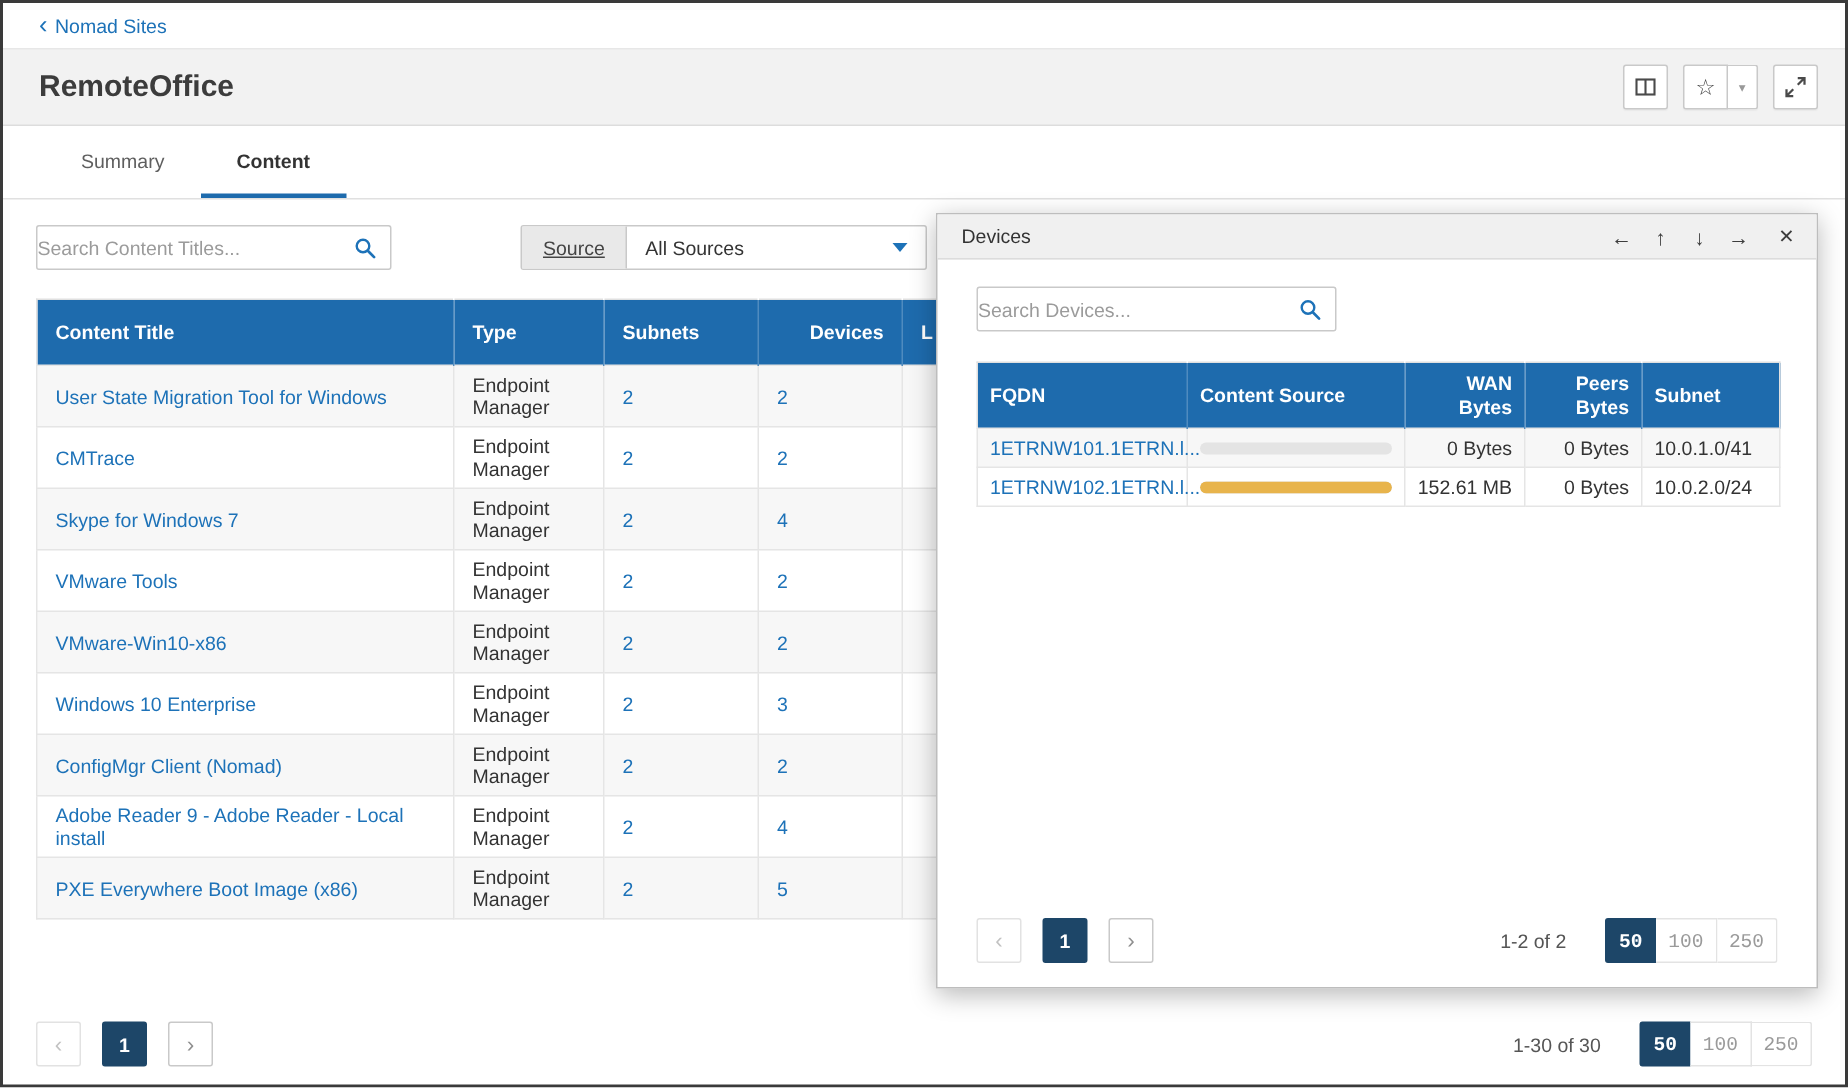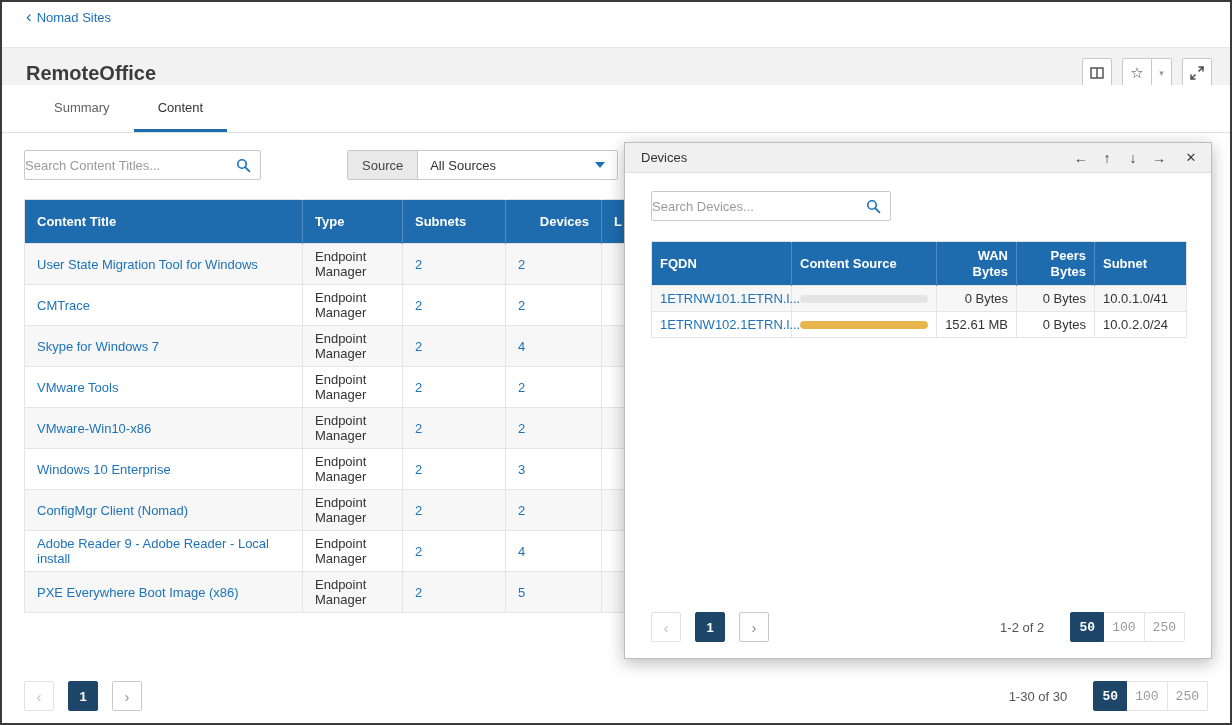"RemoteOffice" .title-bar { top: 45px -> 30px }
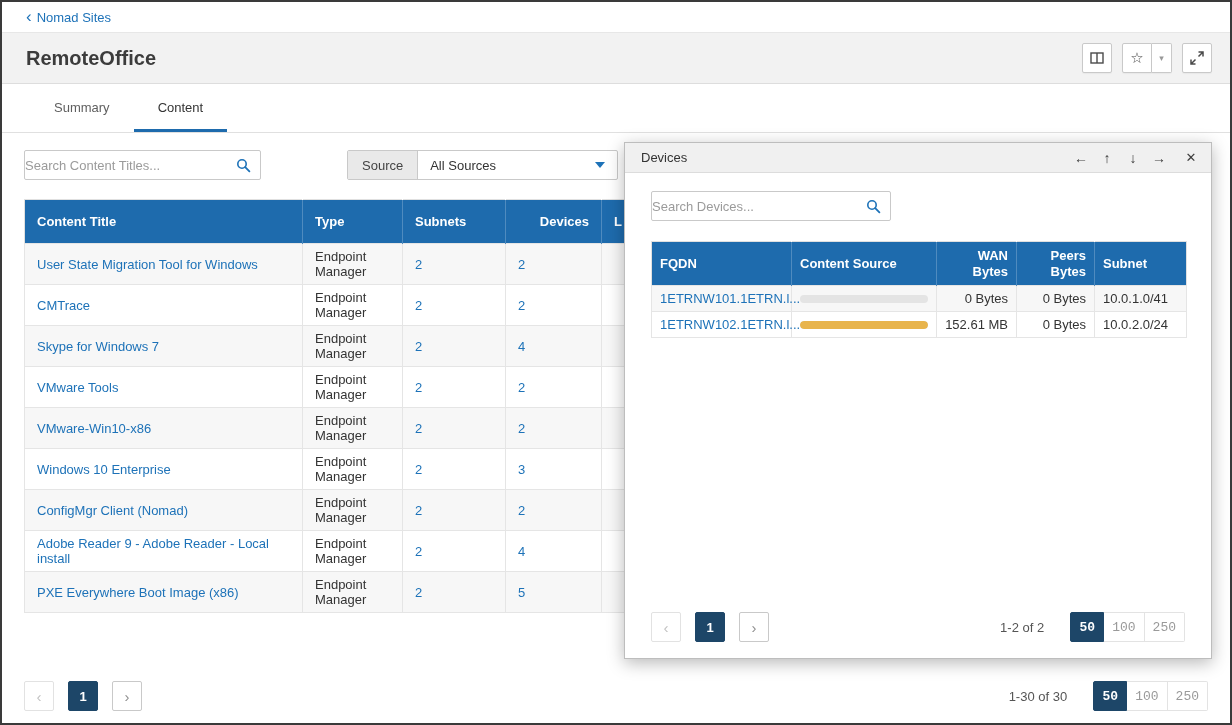"Content" .tab.active { font-weight: 400 -> 700 }
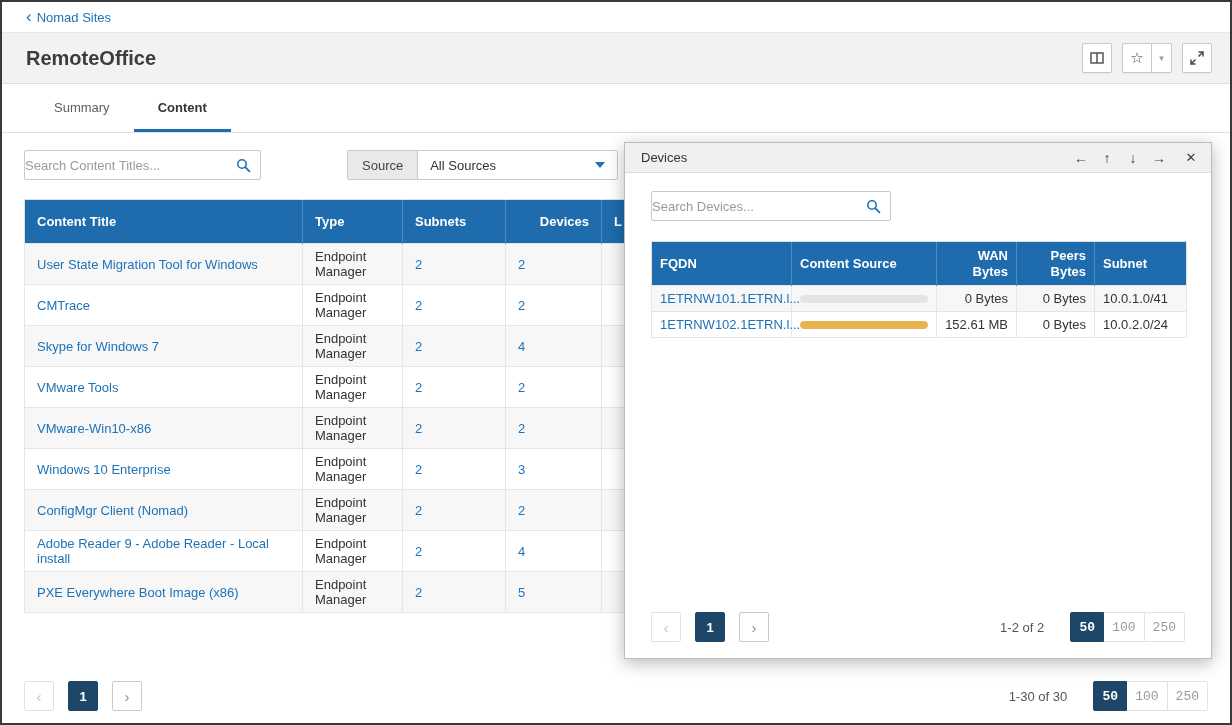"Source" .source-label { text-decoration: none -> underline }
